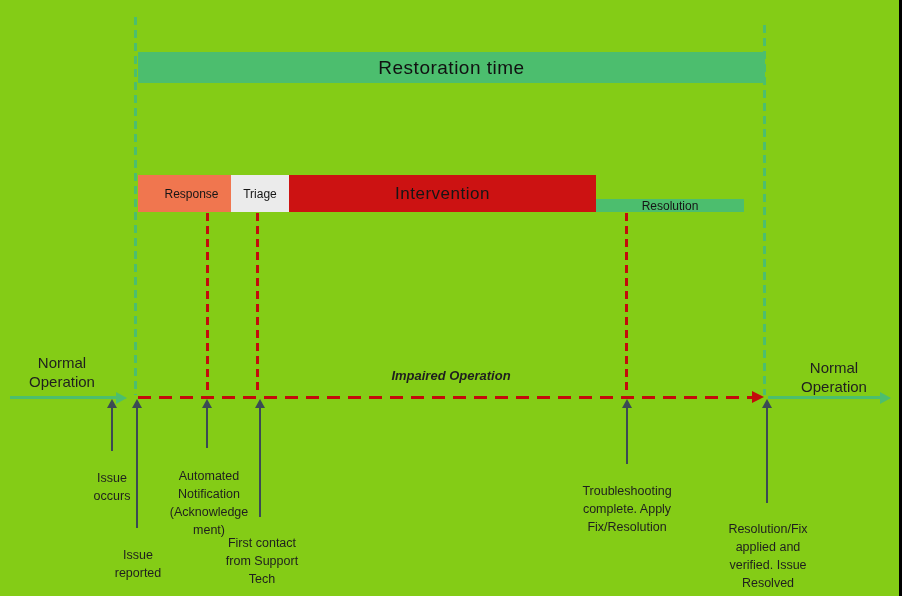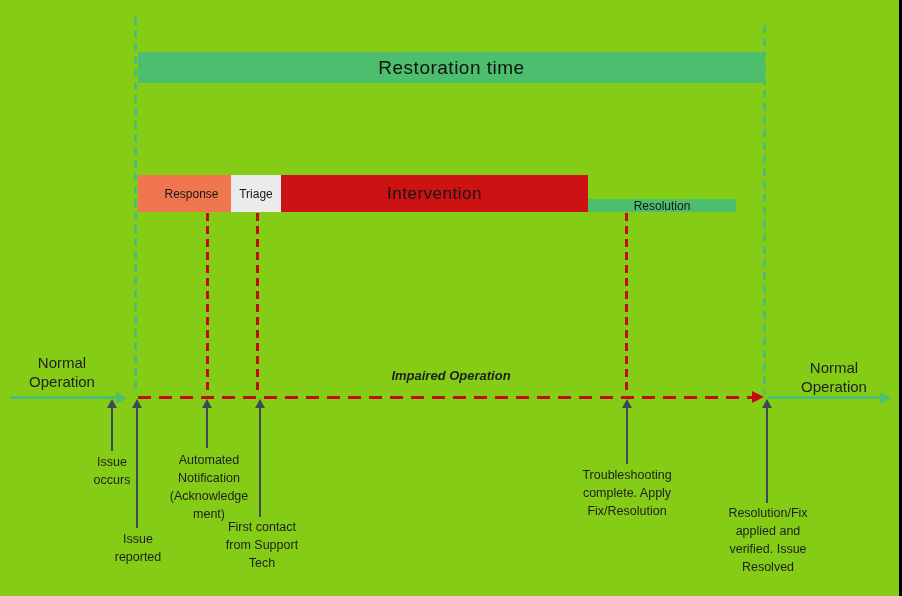"Triage" .ph-triage { width: 50px -> 58px }
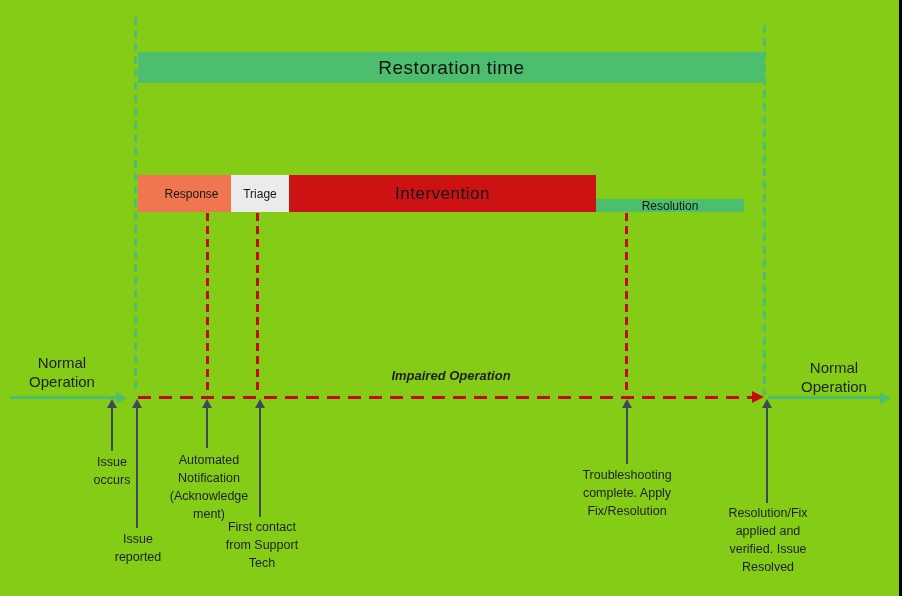"Issue" .ev-label { margin-top: none -> 16px }
